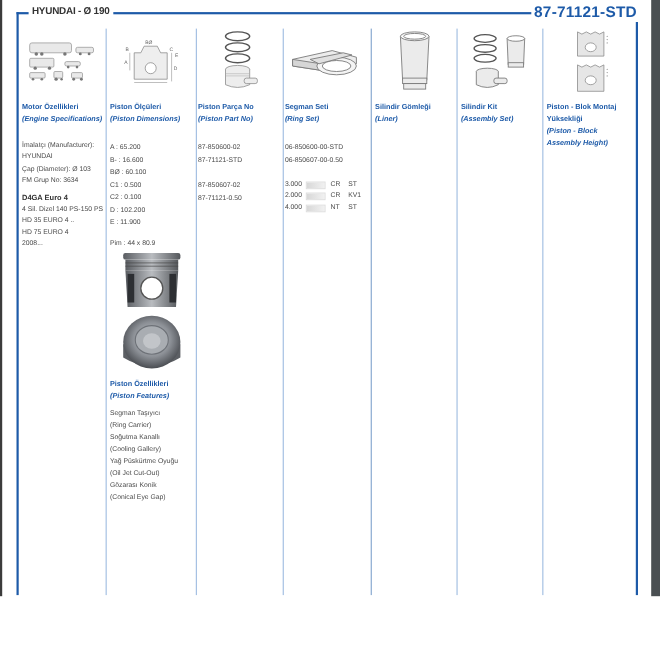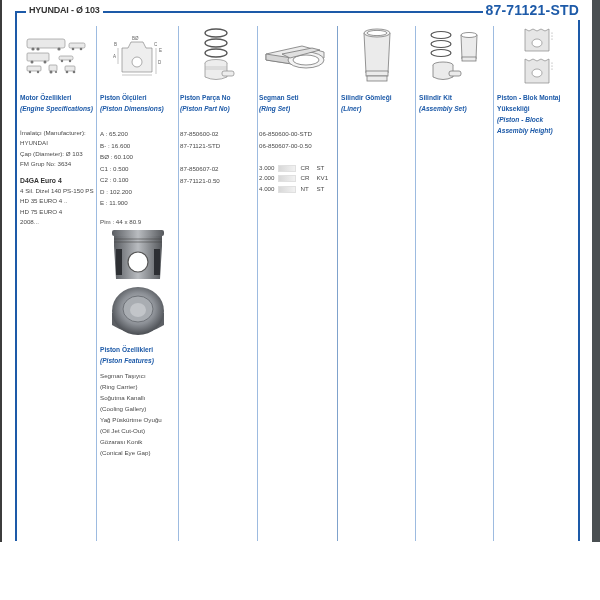"HYUNDAI - Ø 103" div.title-left { text: 103 -> 190 }
